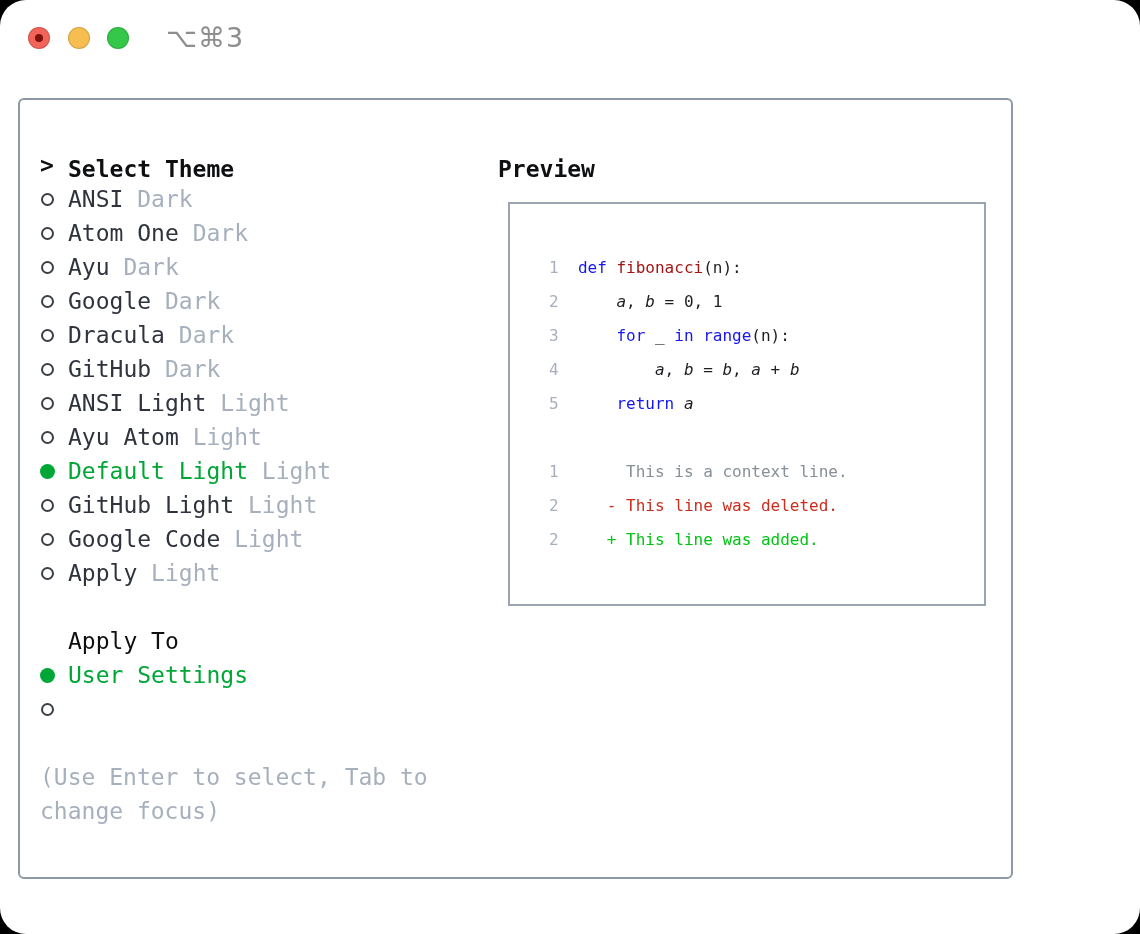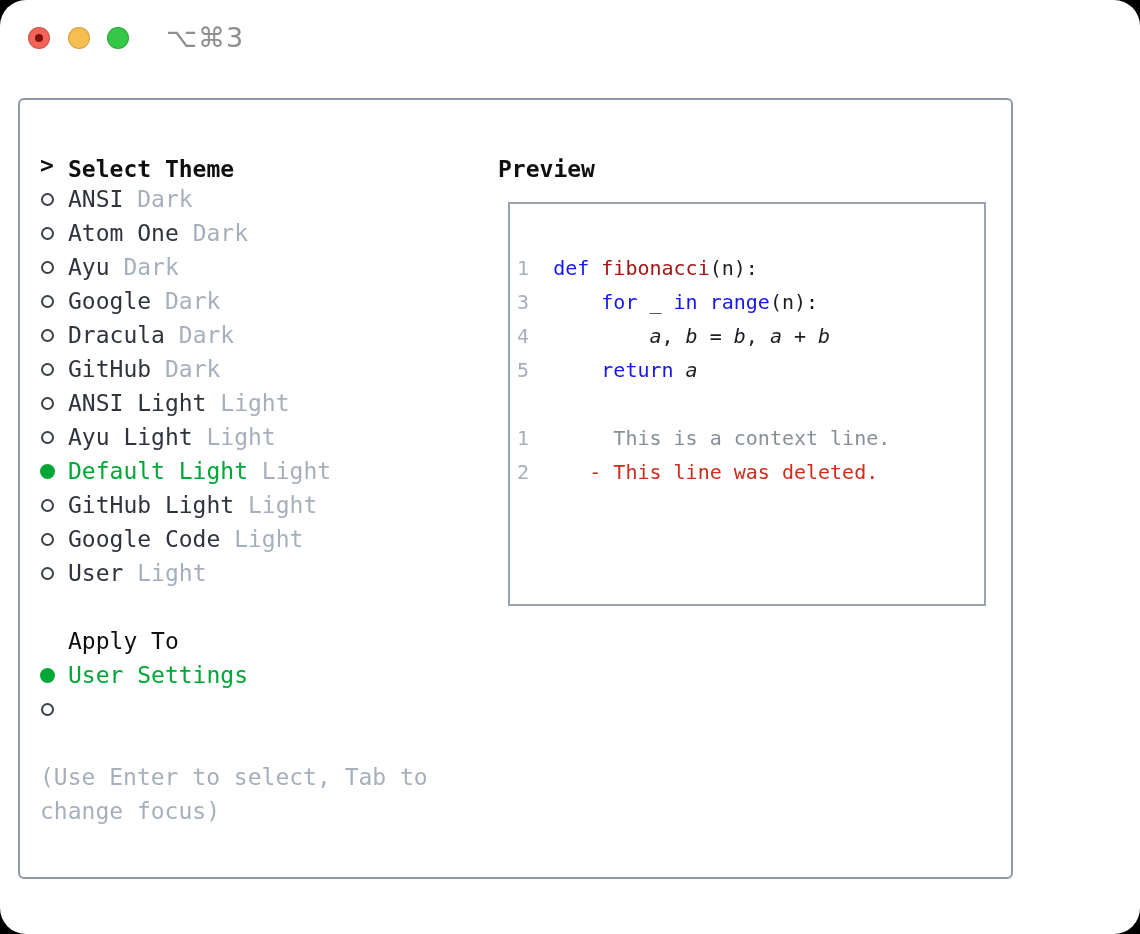"1 def fibonacci(n):" .pline { font-size: 20px -> 16px; margin-left: none -> 32px }
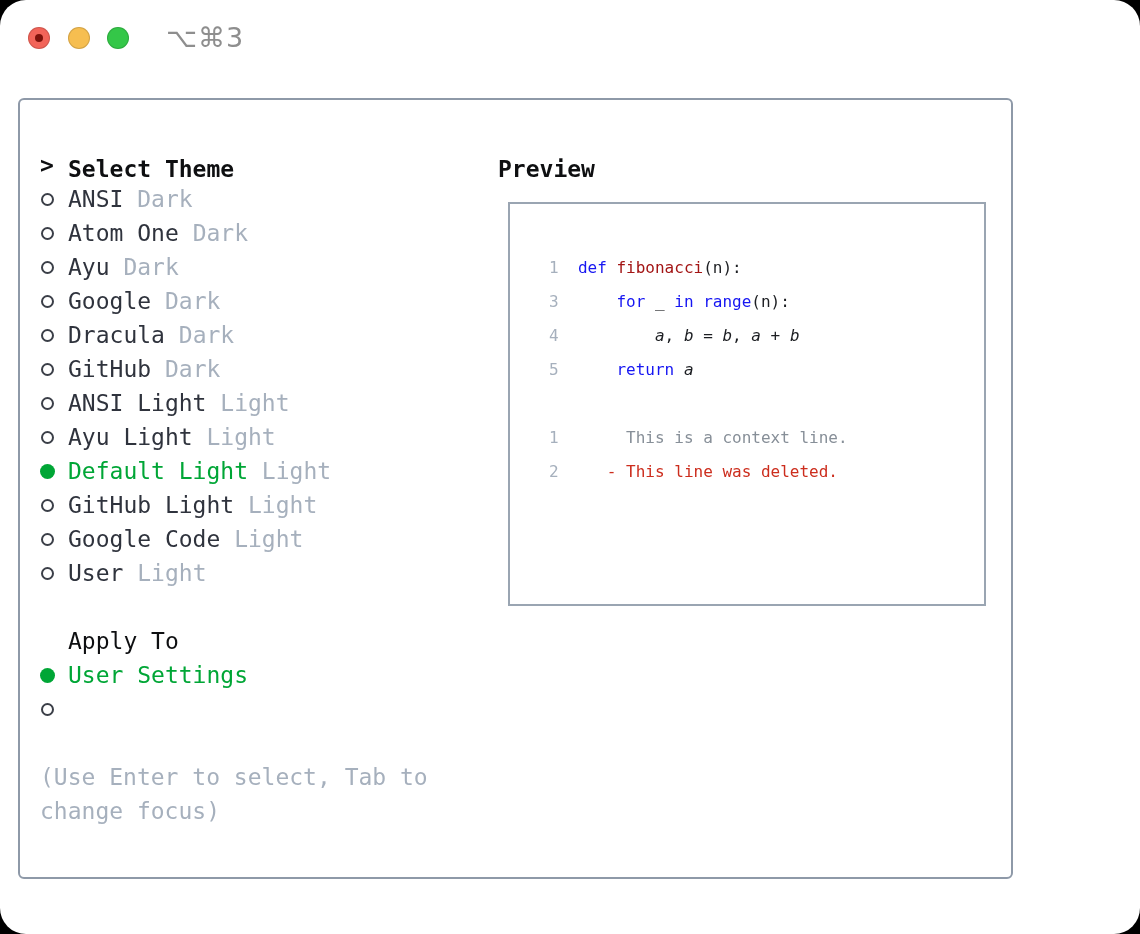"2 a, b = 0," div.pline { html: none -> <div><span>2 </span><span> </span><span>a</span><span>, </span><span>b</span><span> = 0, 1</span></div> }
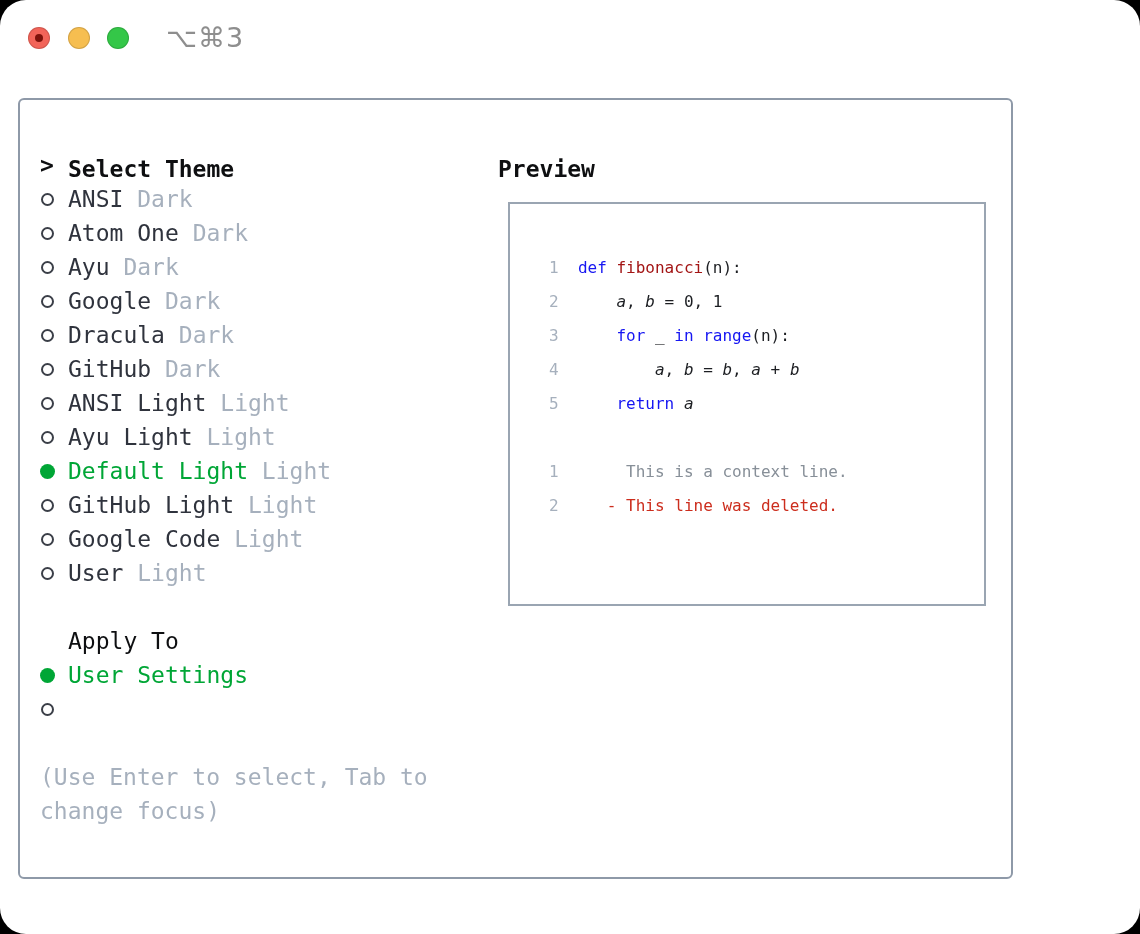"Ayu Light" span.item-name { text: Light -> Atom }
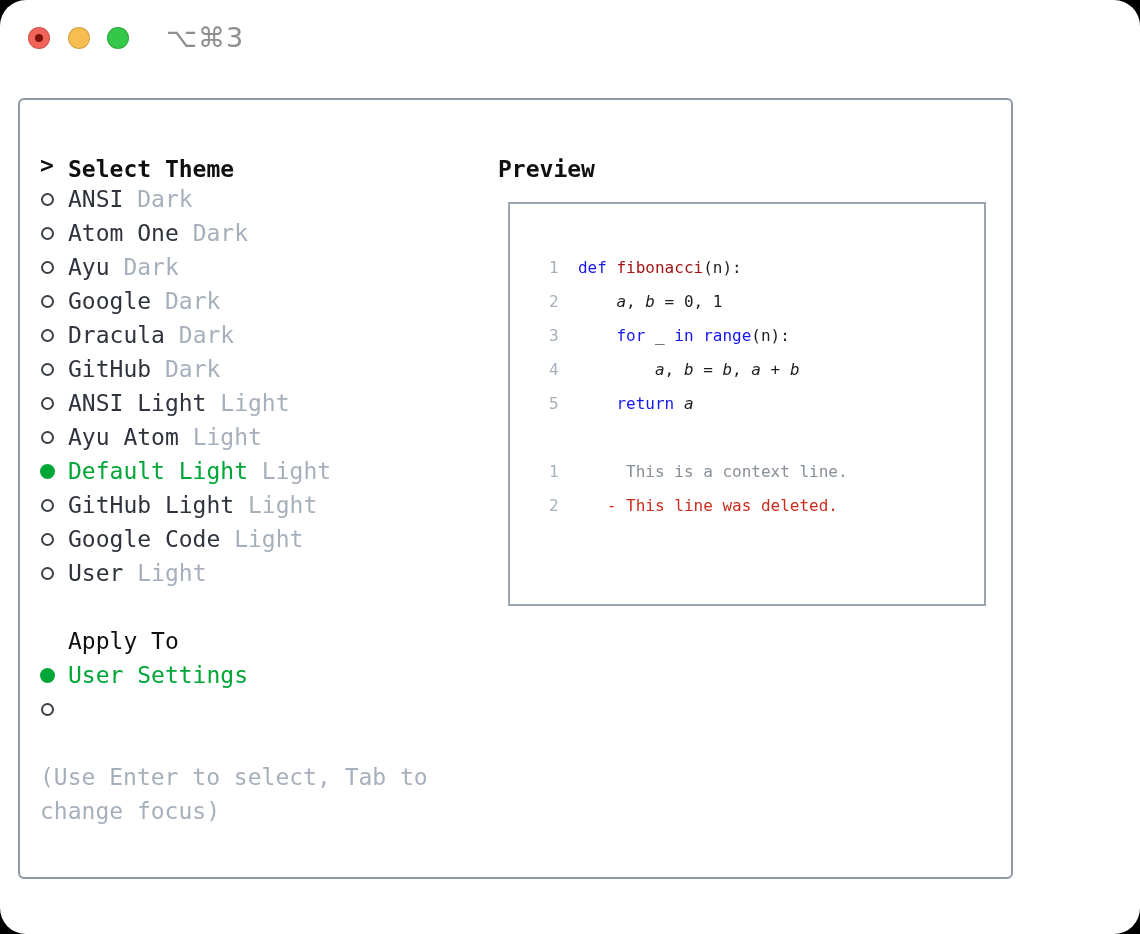"2 + This line was" div.pline { html: none -> <div><span>2</span><span> + </span><span>This line was added.</span></div> }
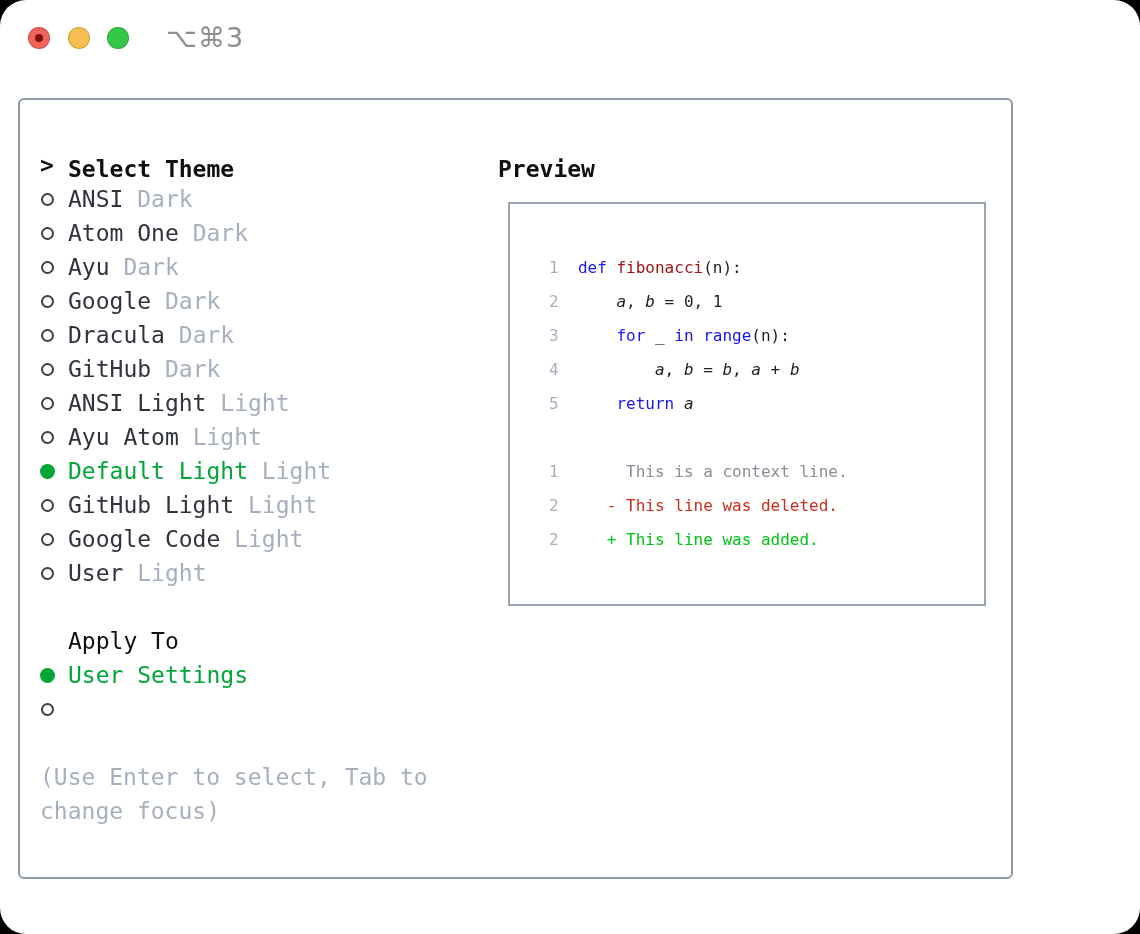"User" span.item-name { text: User -> Apply }
